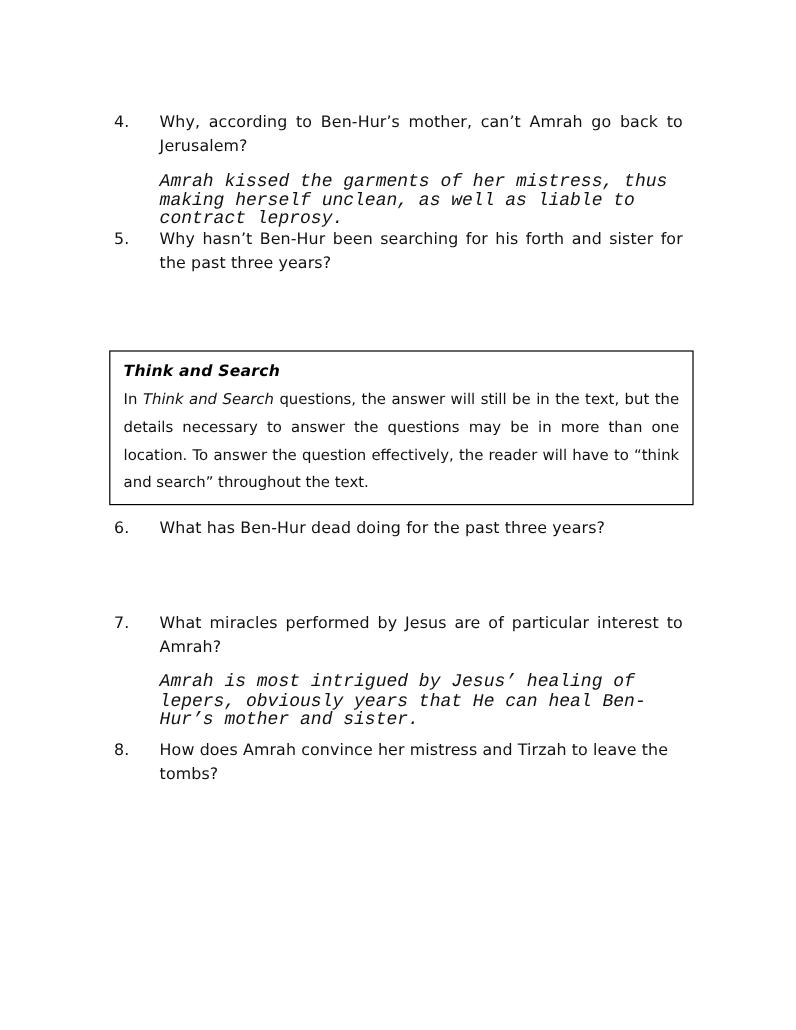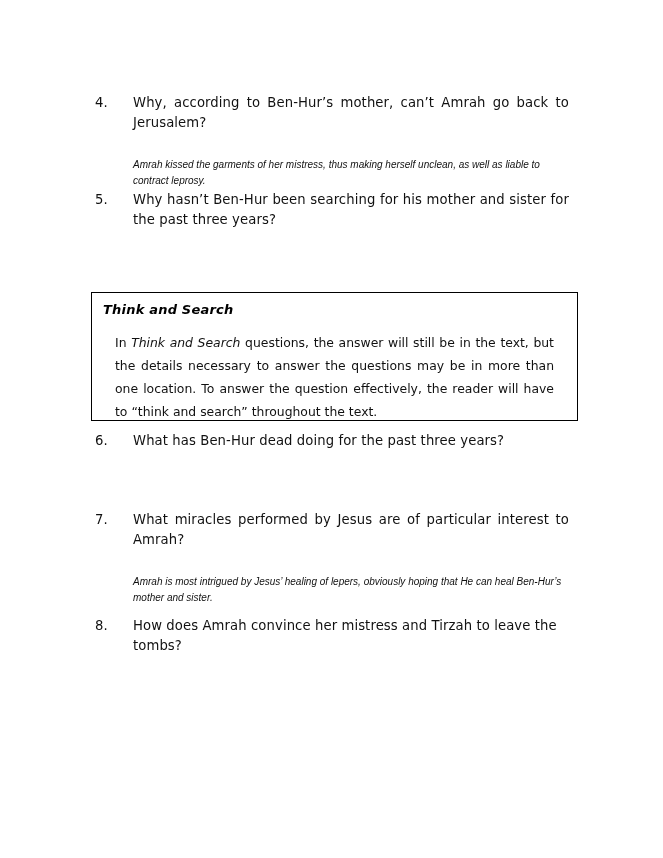"Amrah kissed the garments of" .answer { font-family: Liberation Sans, sans-serif -> Liberation Mono, monospace; font-size: 10px -> 15px; margin-top: 24px -> 11px }
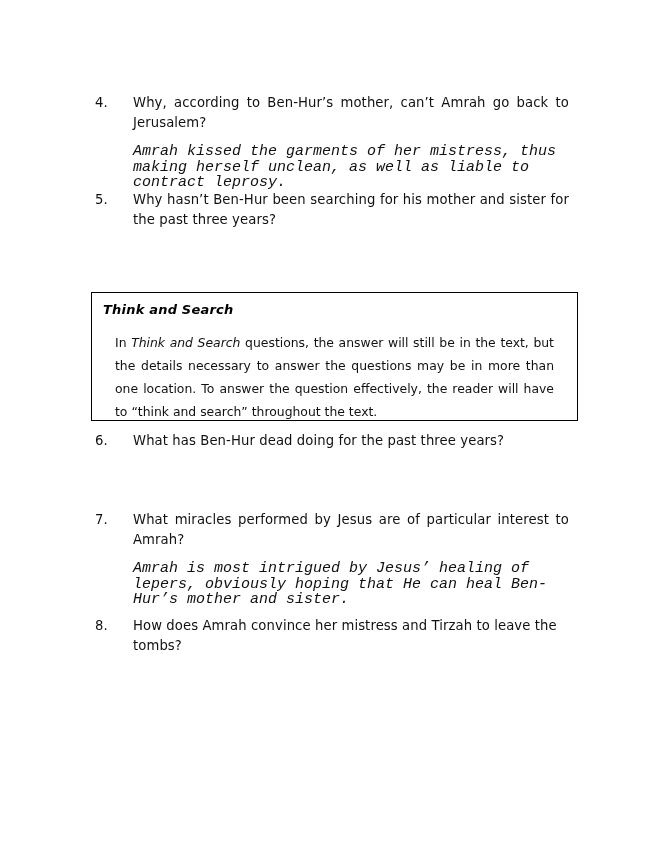"Why hasn’t Ben-Hur been searching" span { text: mother -> forth }
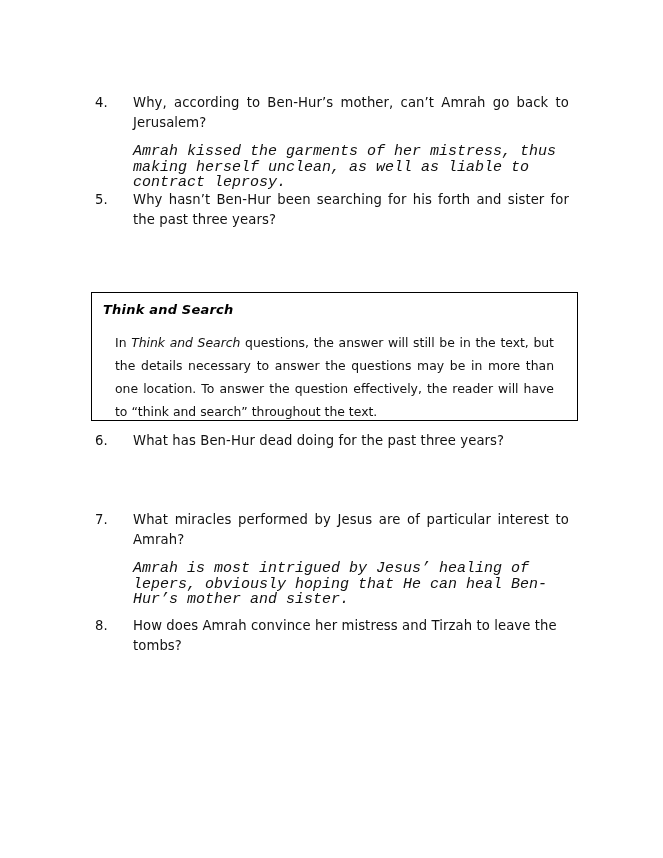"In Think and Search questions," .info-body { margin: 12px -> 0 }
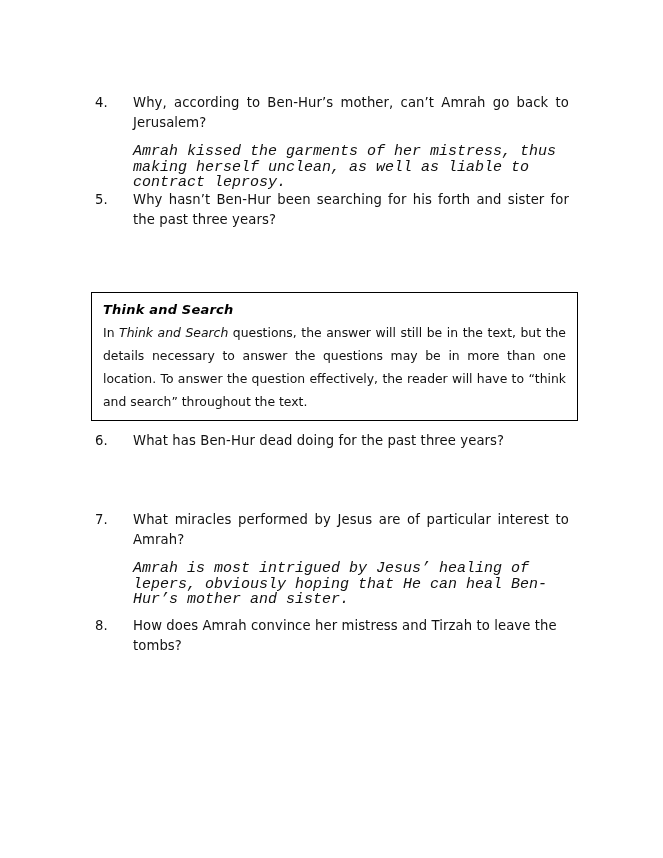"Amrah is most intrigued by" div.answer { text: hoping -> years }
